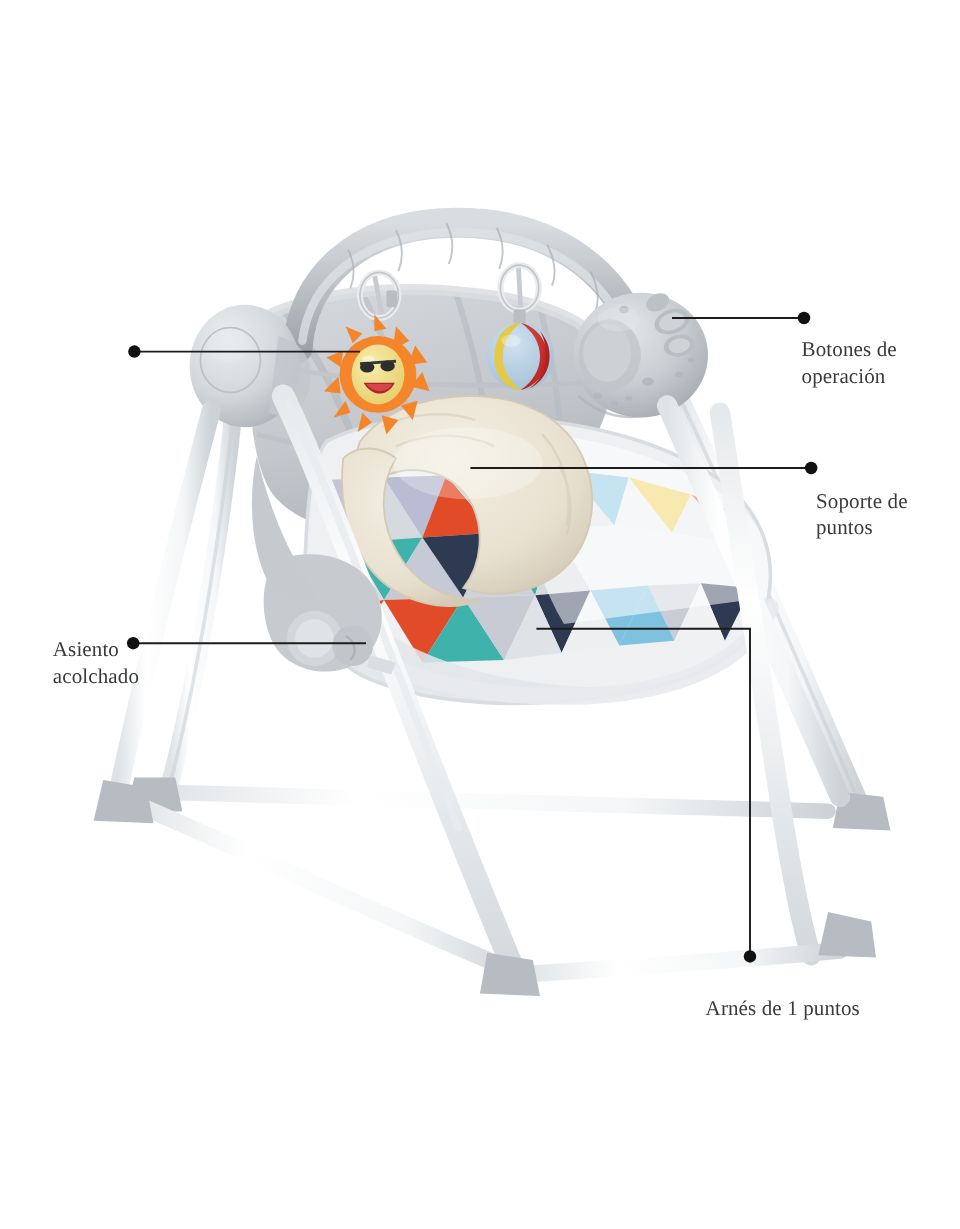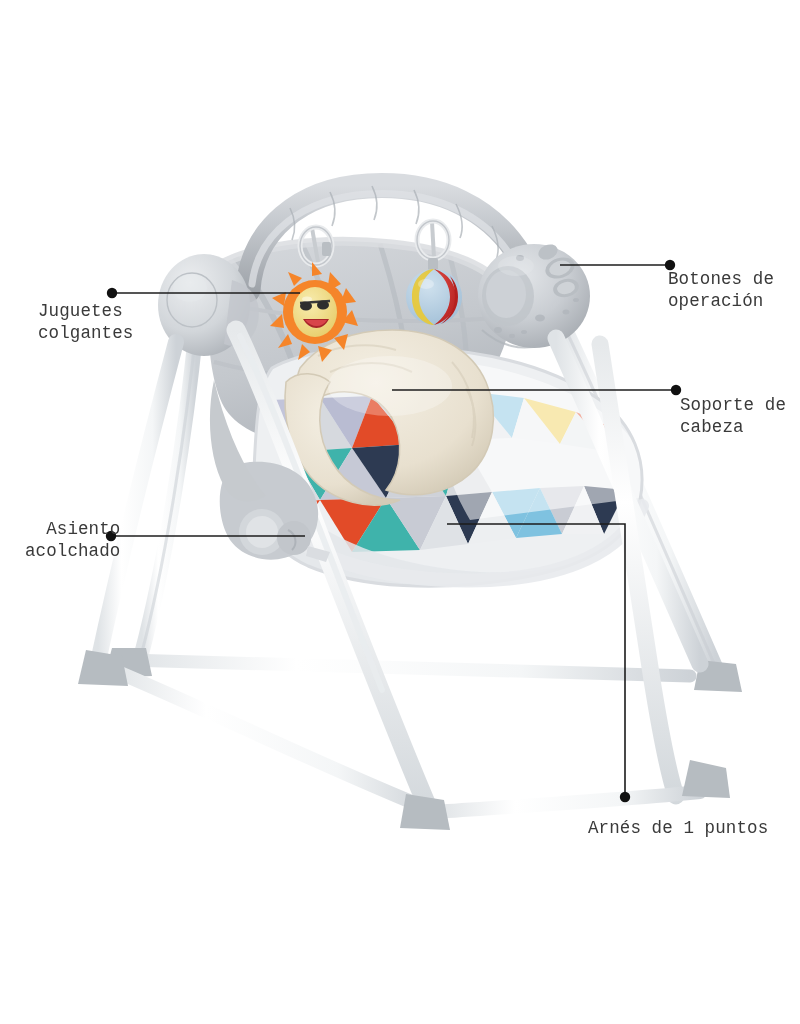"Botones de" .callout-label { font-family: Liberation Mono, monospace -> Liberation Serif, serif; margin-top: none -> 12px }
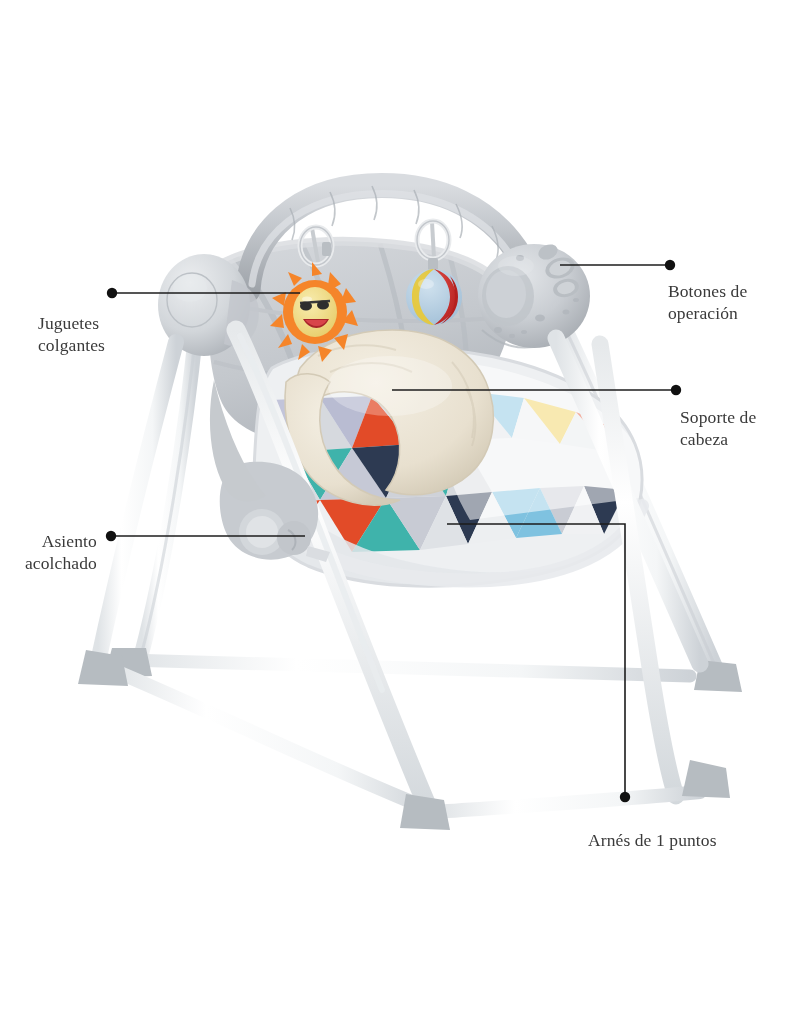"Juguetes" div.callout-label { html: <div>Juguetes colgantes</div> -> none }
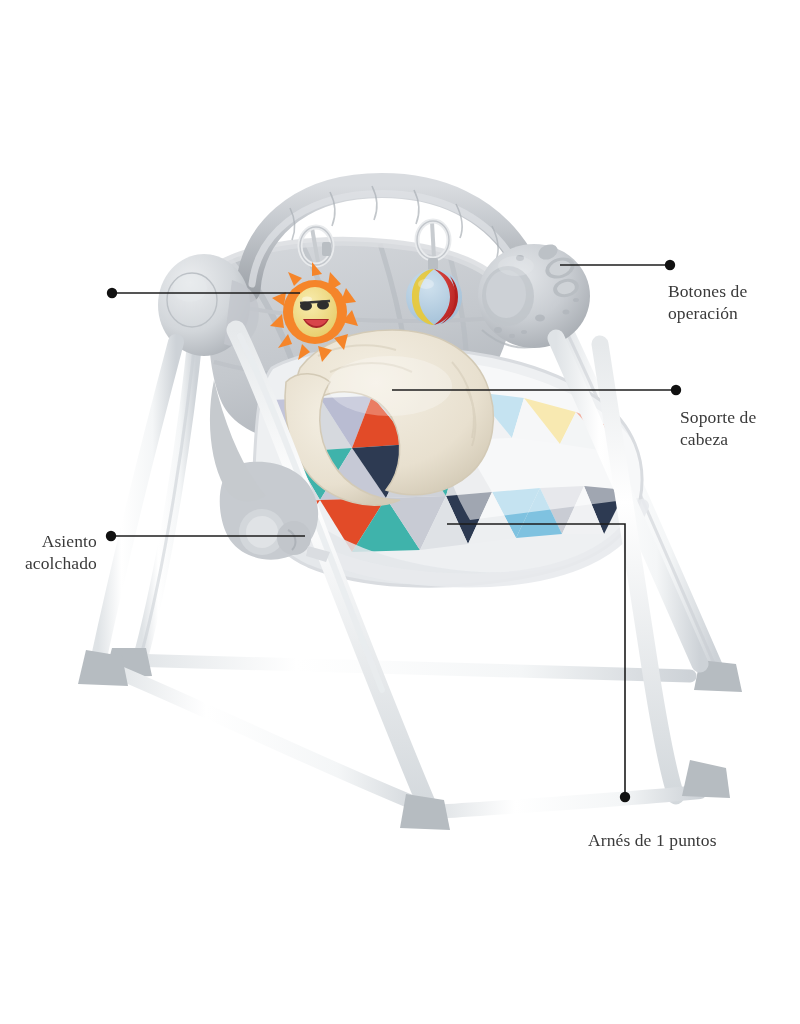"Soporte de" div.callout-label { text: cabeza -> puntos }
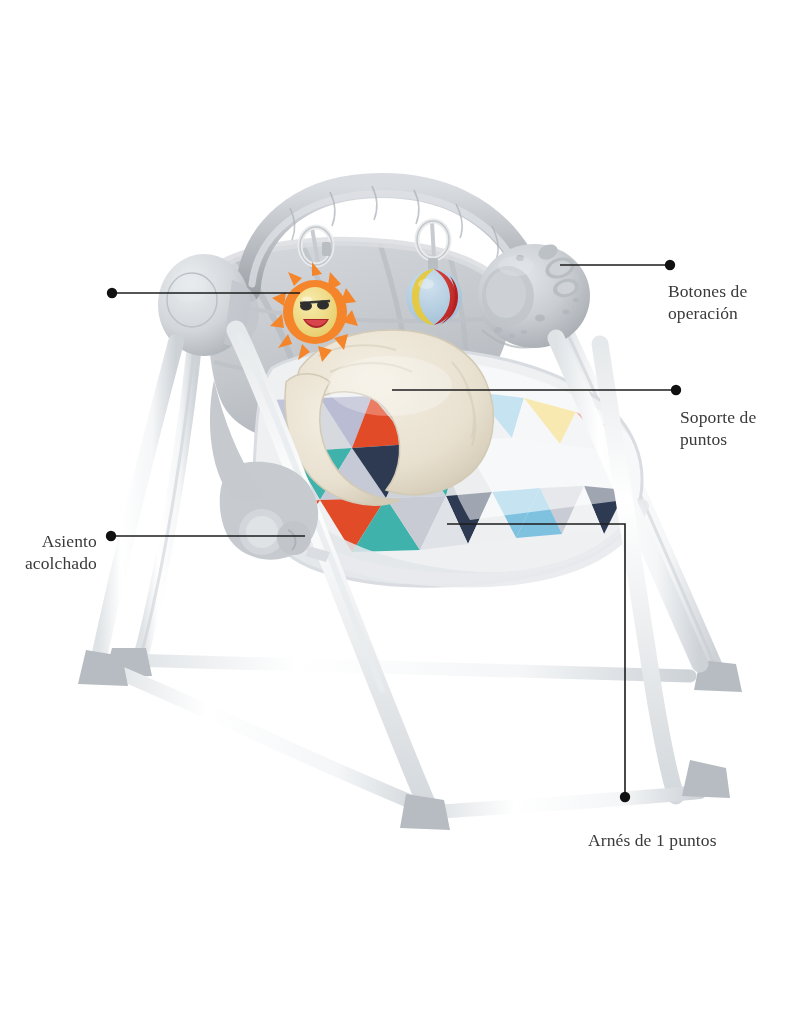"Asiento" div.callout-label { left: 25px -> 44px; text-align: right -> none }
